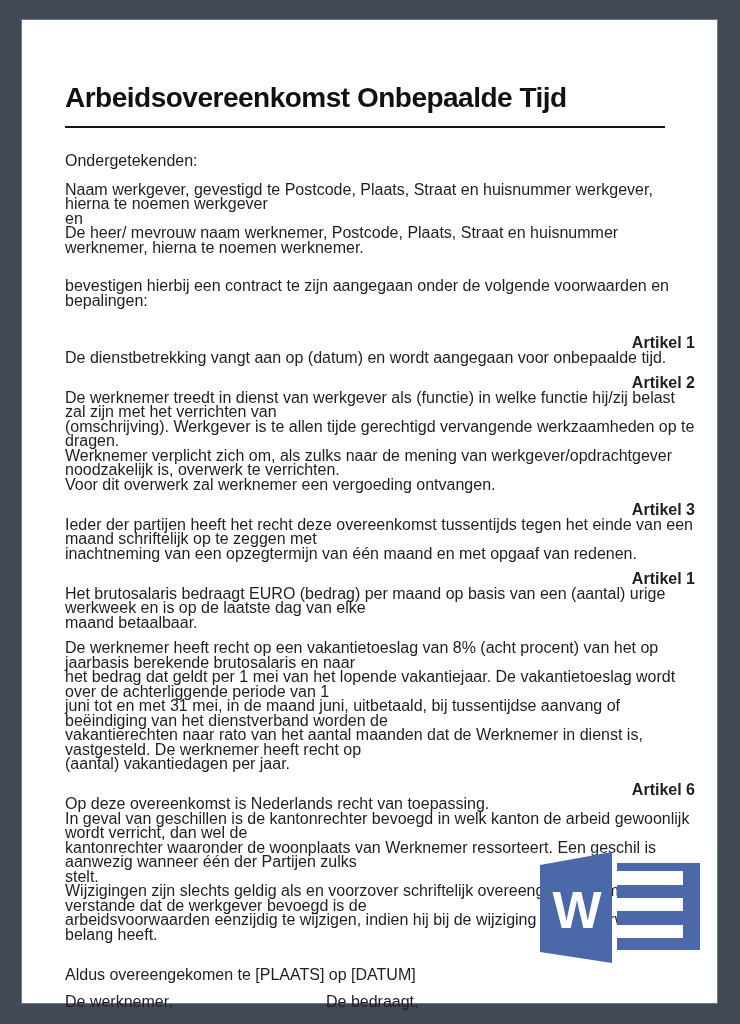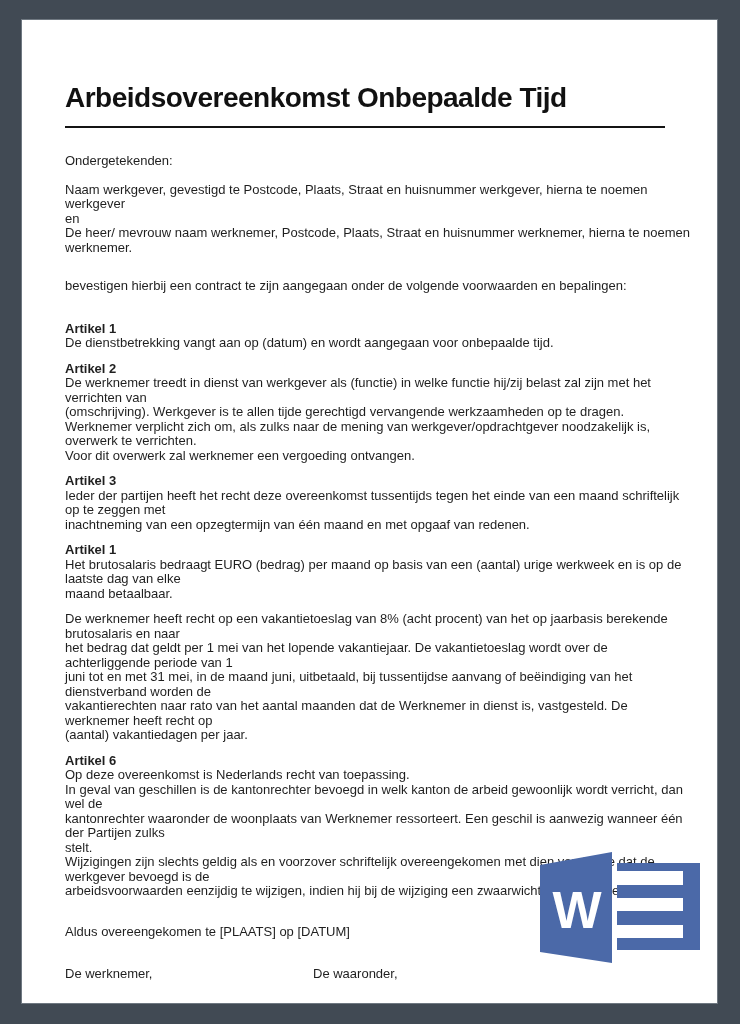"Ondergetekenden:" p, .art-body, .art-head { font-size: 13px -> 16px }
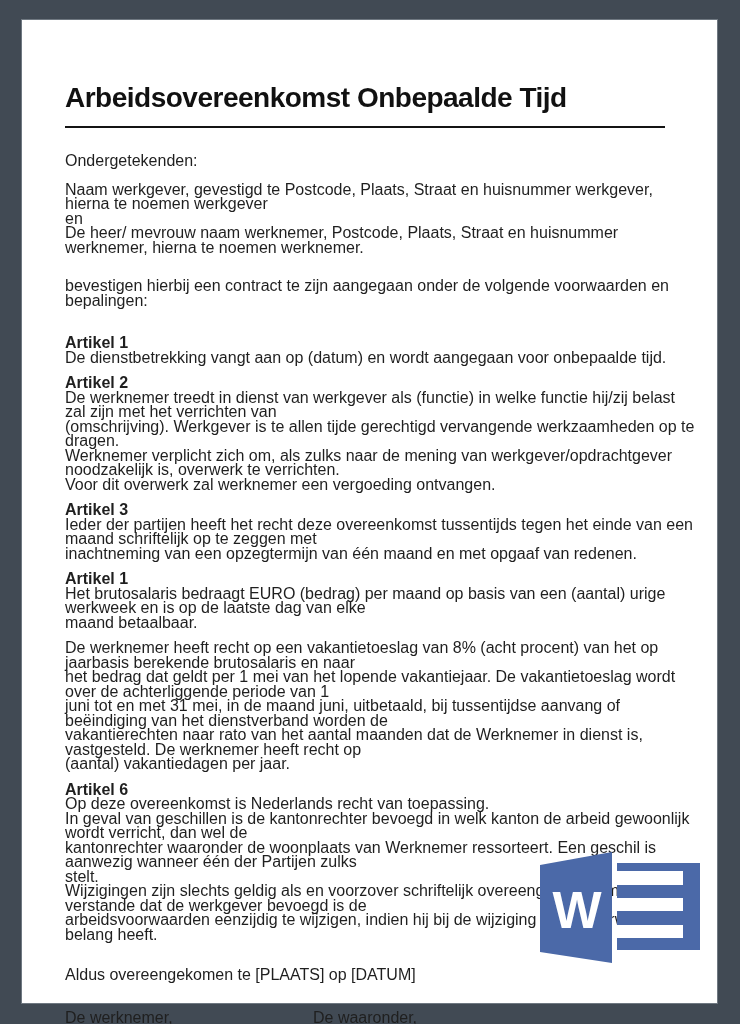"Artikel 1" .art-head { text-align: none -> right }
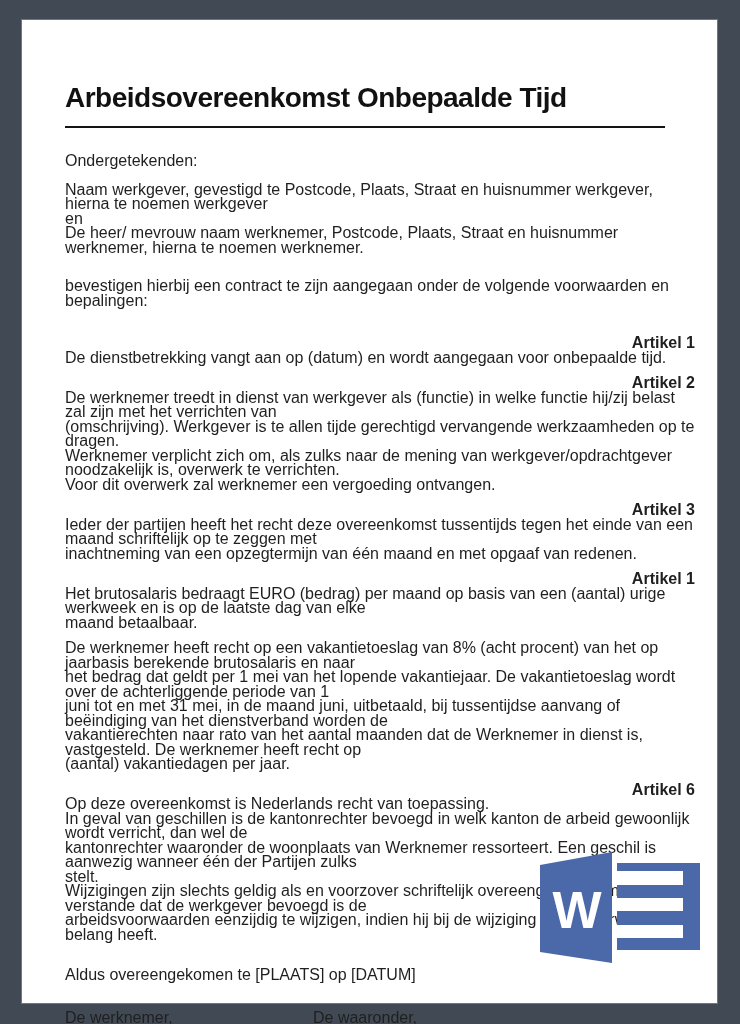"De werknemer," .sig-intro-row { gap: none -> 13px; margin-top: 28px -> 12px }
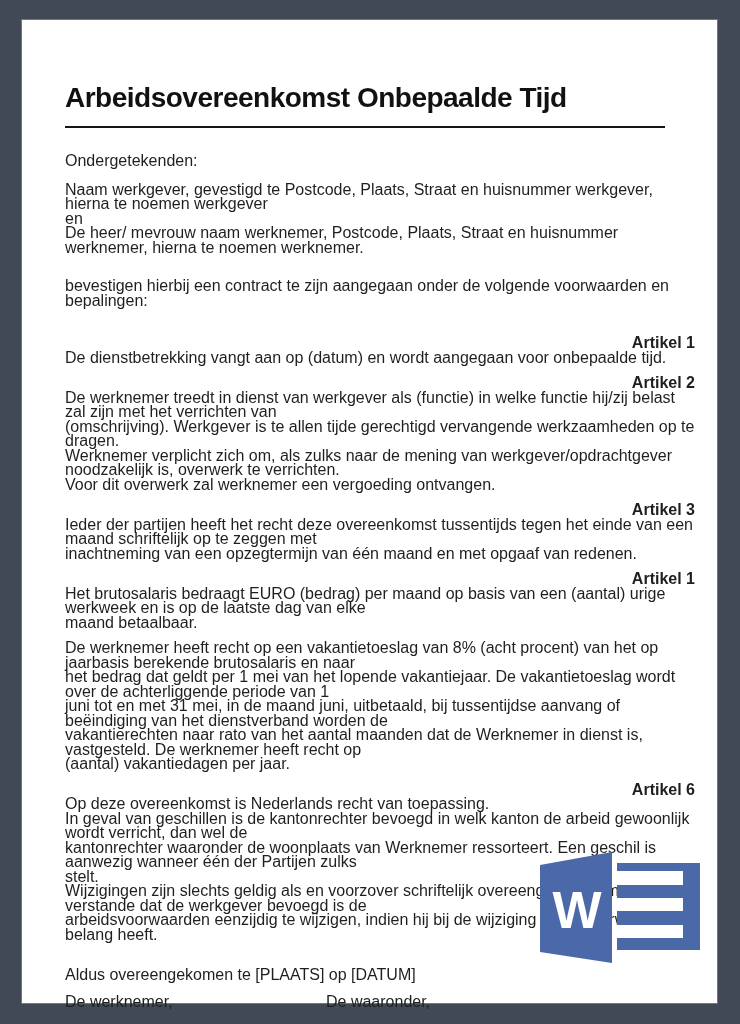"De waaronder," p.sig-col-right { text: waaronder -> bedraagt }
